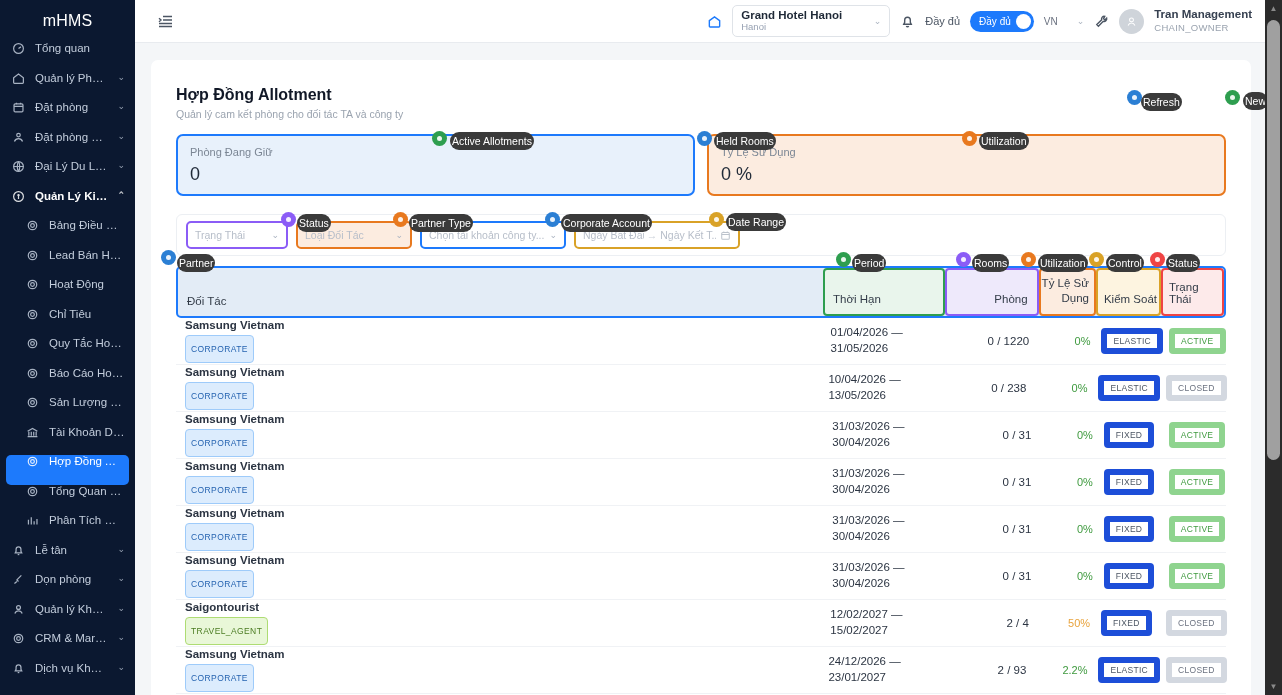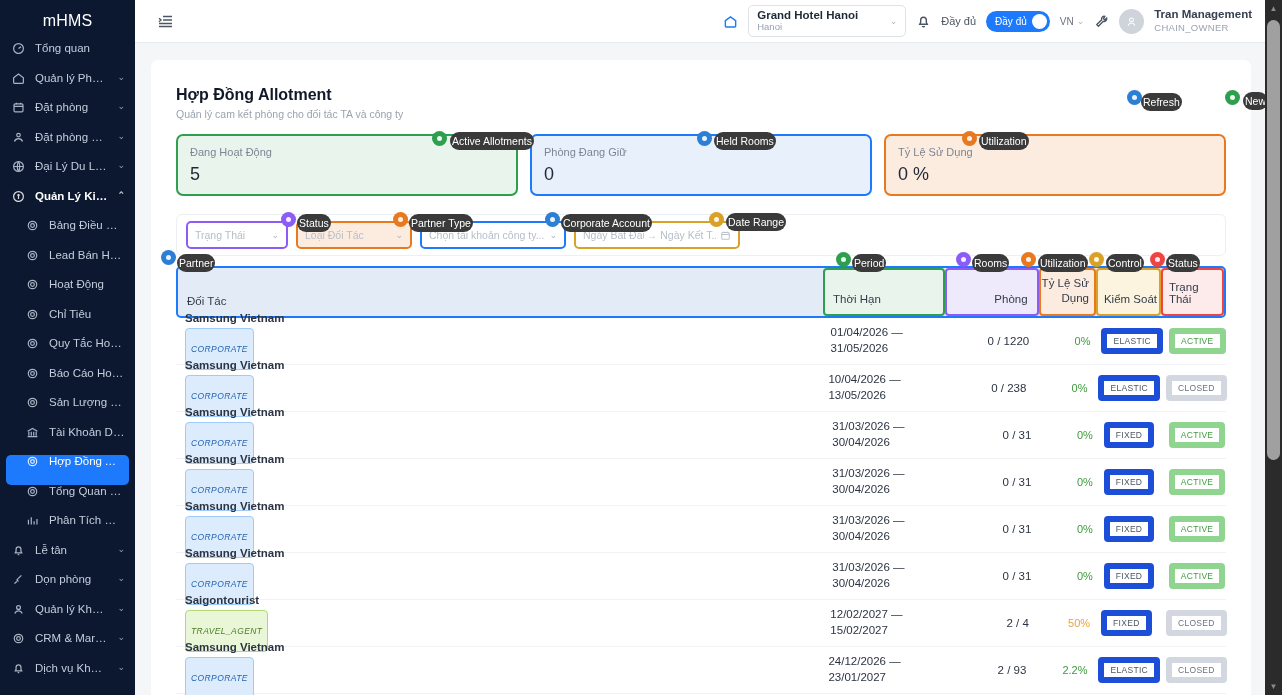"VN" #lang { gap: 3px -> 19px }
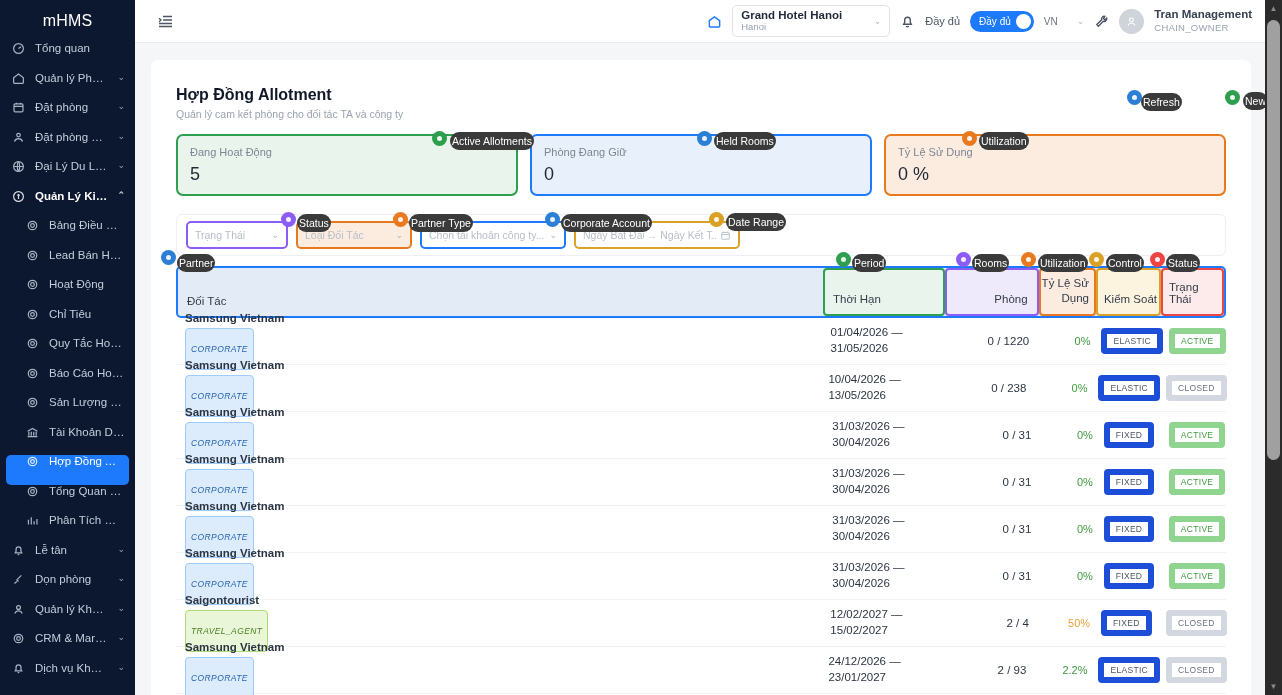"Đang Hoạt Động" div.stat { html: <div> <div>Đang Hoạt Động</div> <div>5</div> </div> -> none }
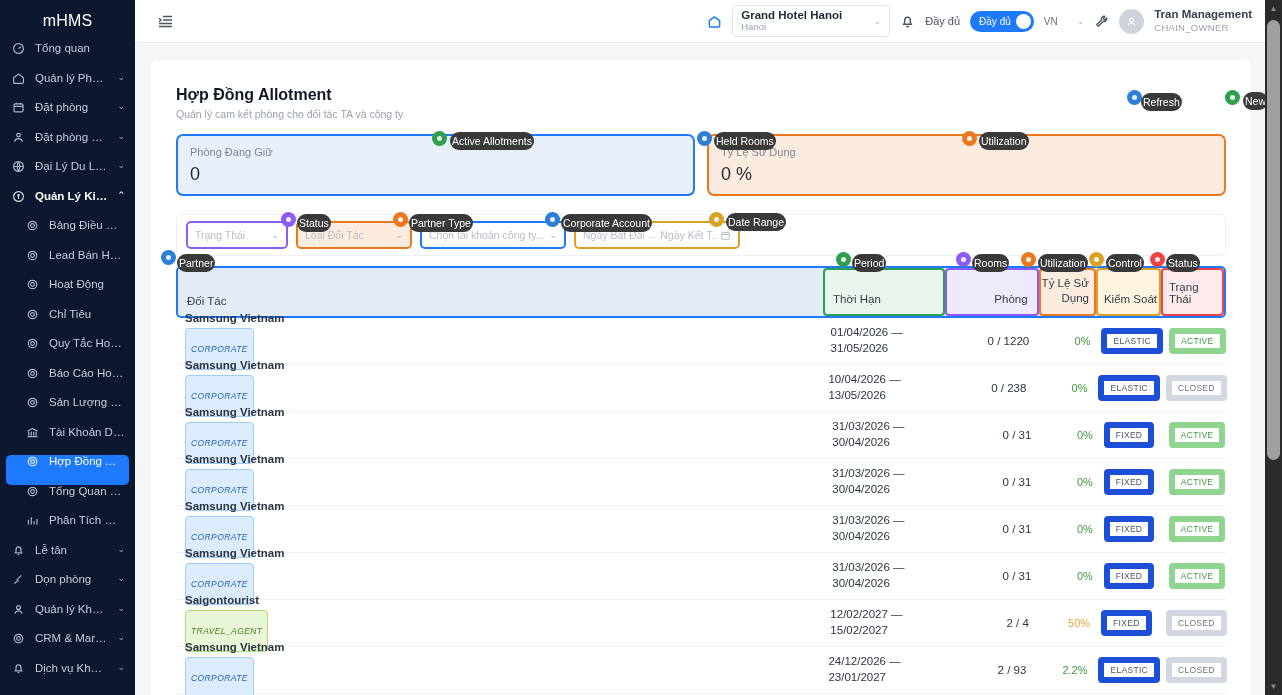"CORPORATE" .chip { font-style: italic -> none; padding: 15px 5px -> 8px 5px }
